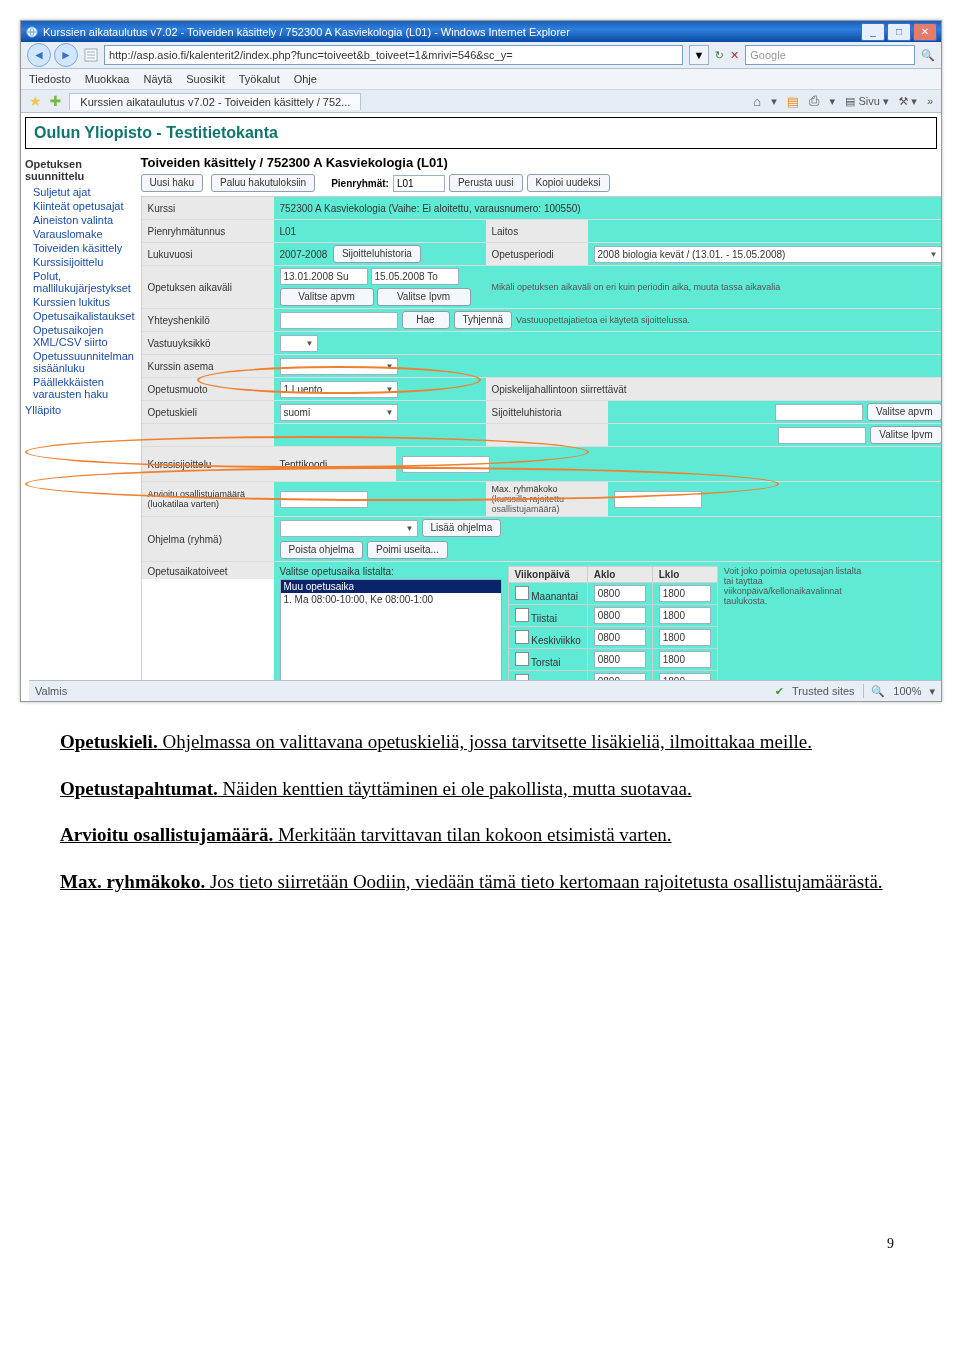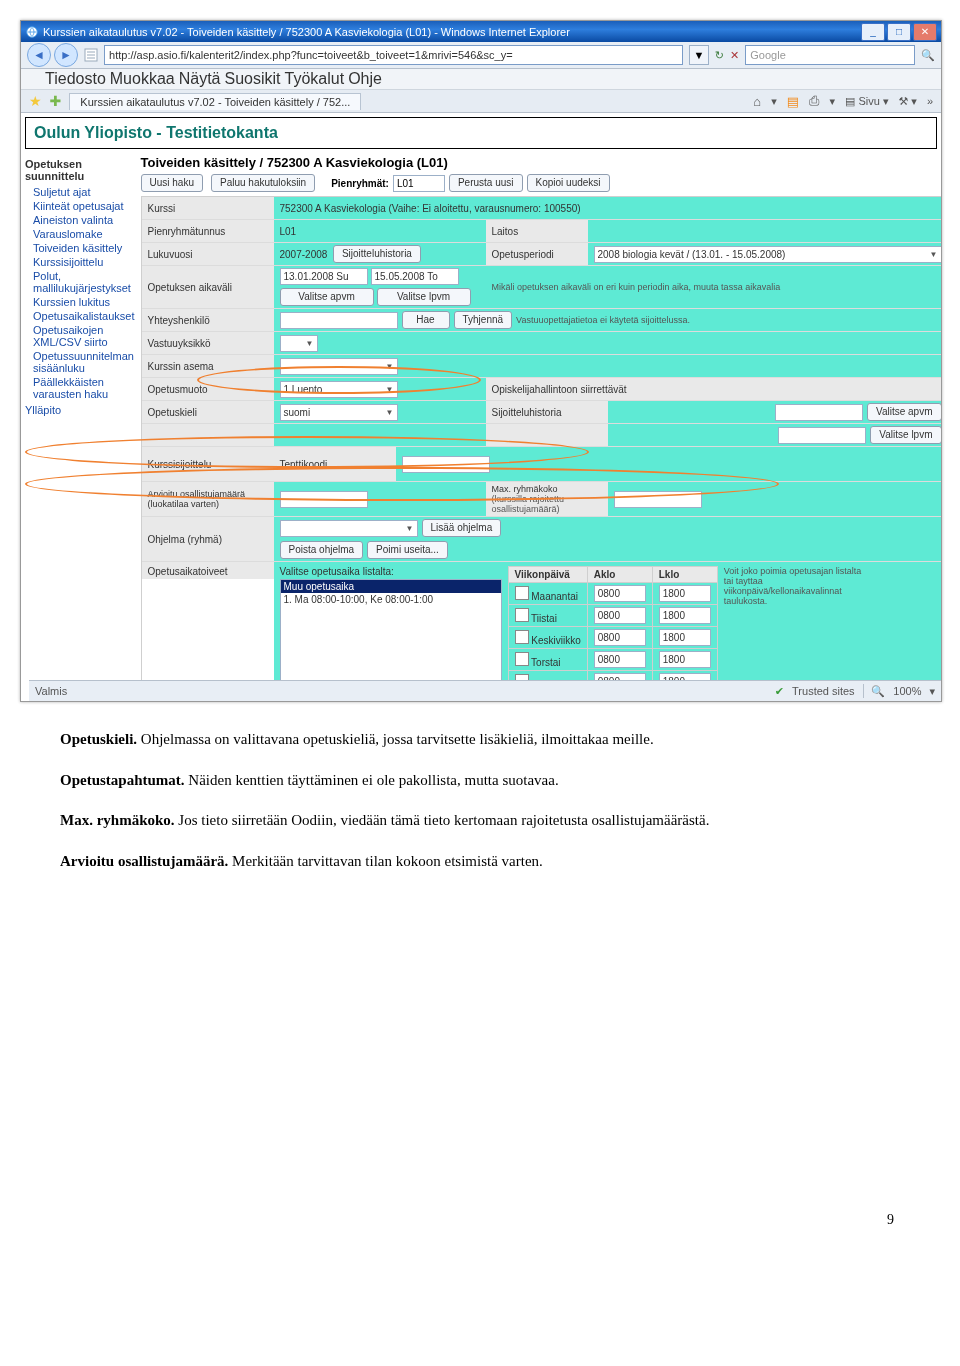"Tiedosto" .menu-row { font-size: 16px -> 11px; gap: 4px -> 14px; padding: 0 24px -> 0 8px }
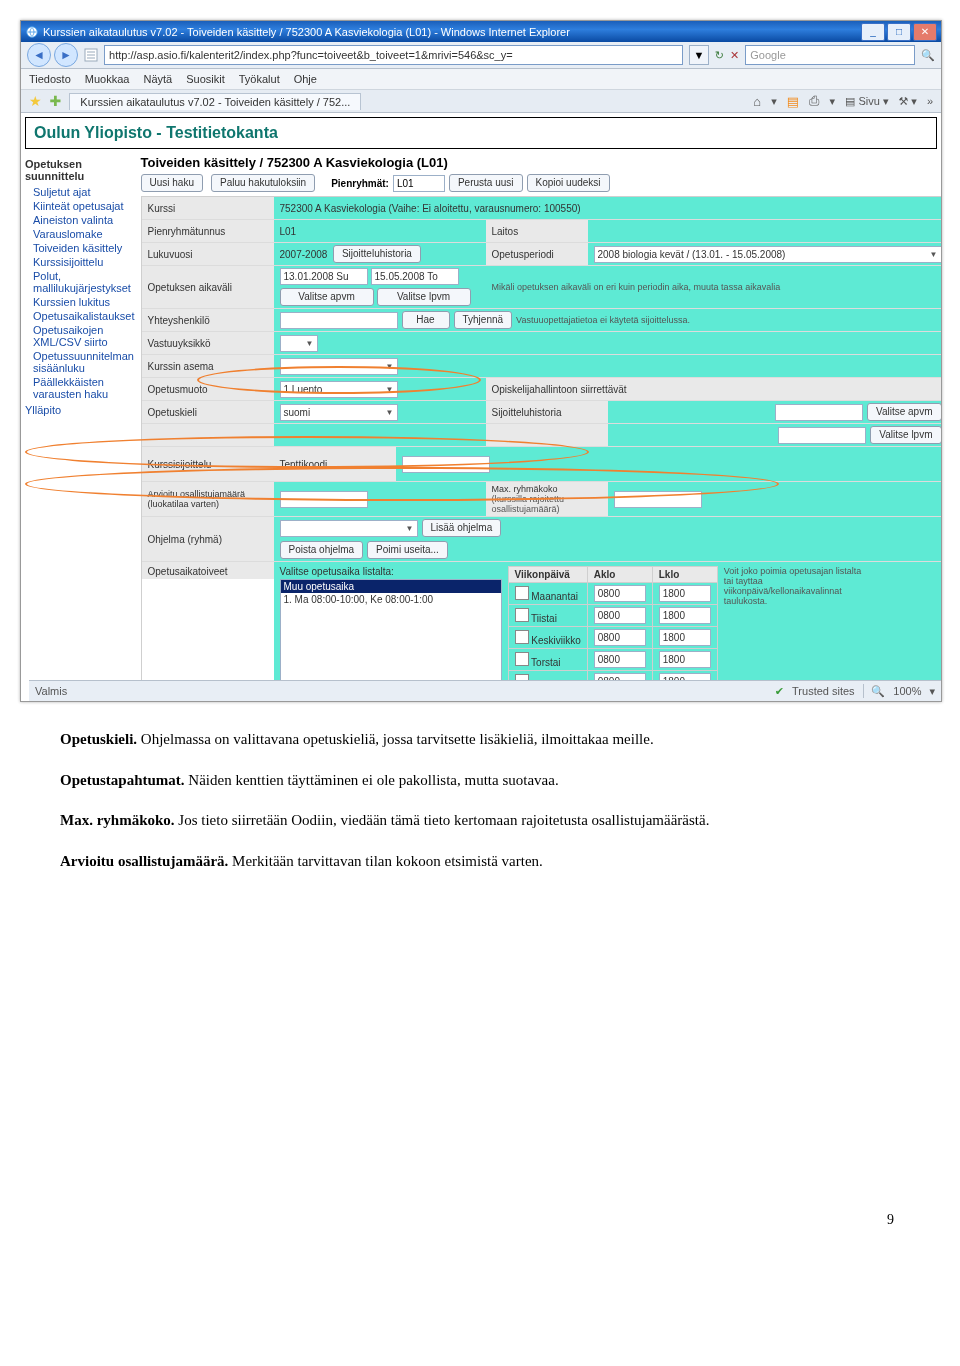"Opetuskieli. Ohjelmassa on valittavana" .body-text { font-size: 15px -> 19px; text-decoration: none -> underline }
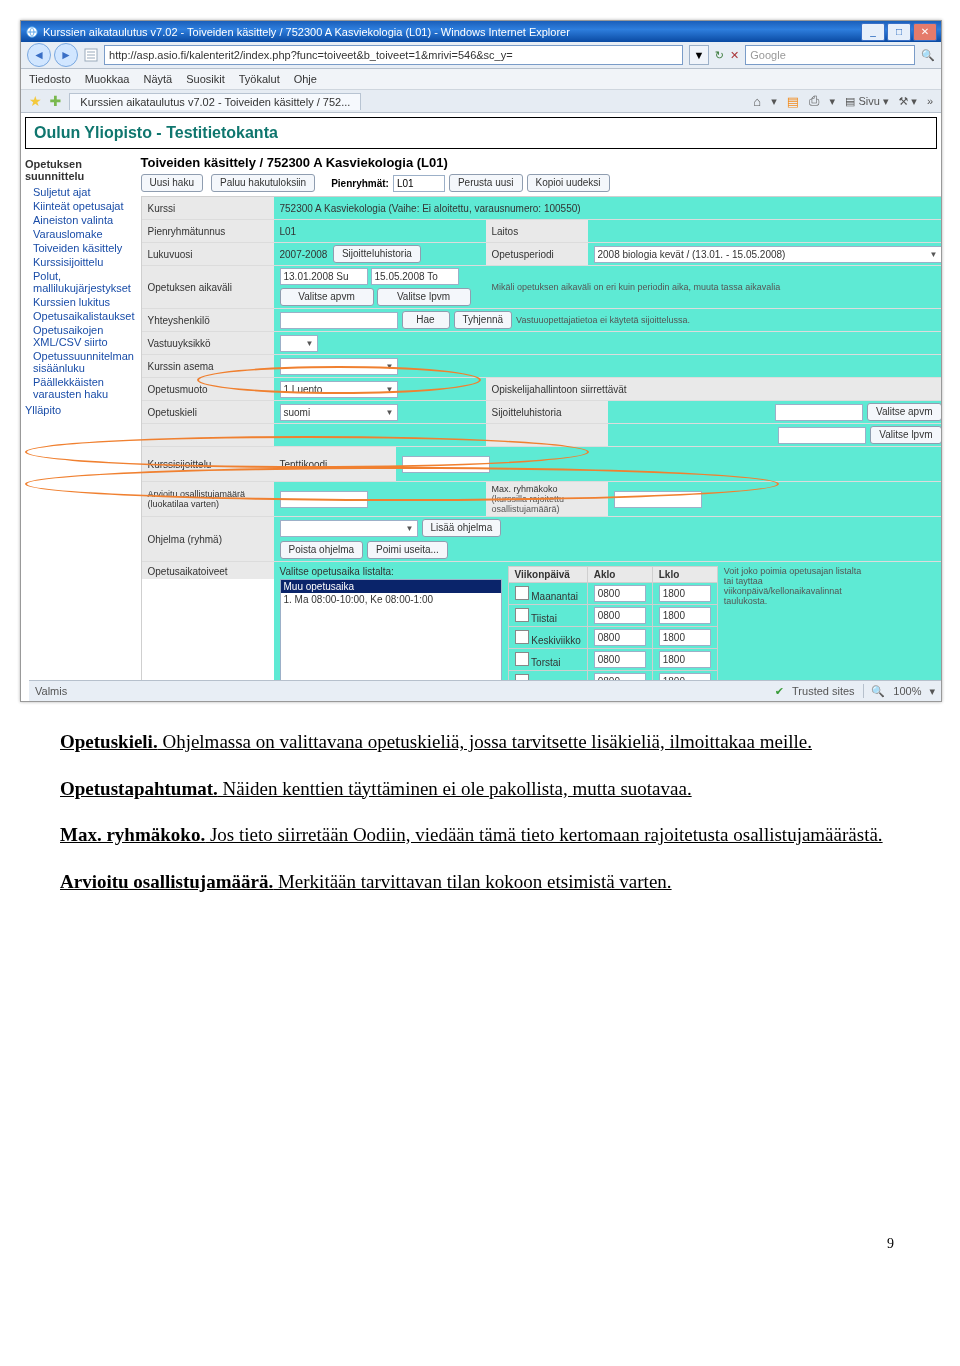"Max. ryhmäkoko. Jos tieto siirretään" p { order: before "Arvioitu osallistujamäärä. Merkitään" -> after "Arvioitu osallistujamäärä. Merkitään" }
